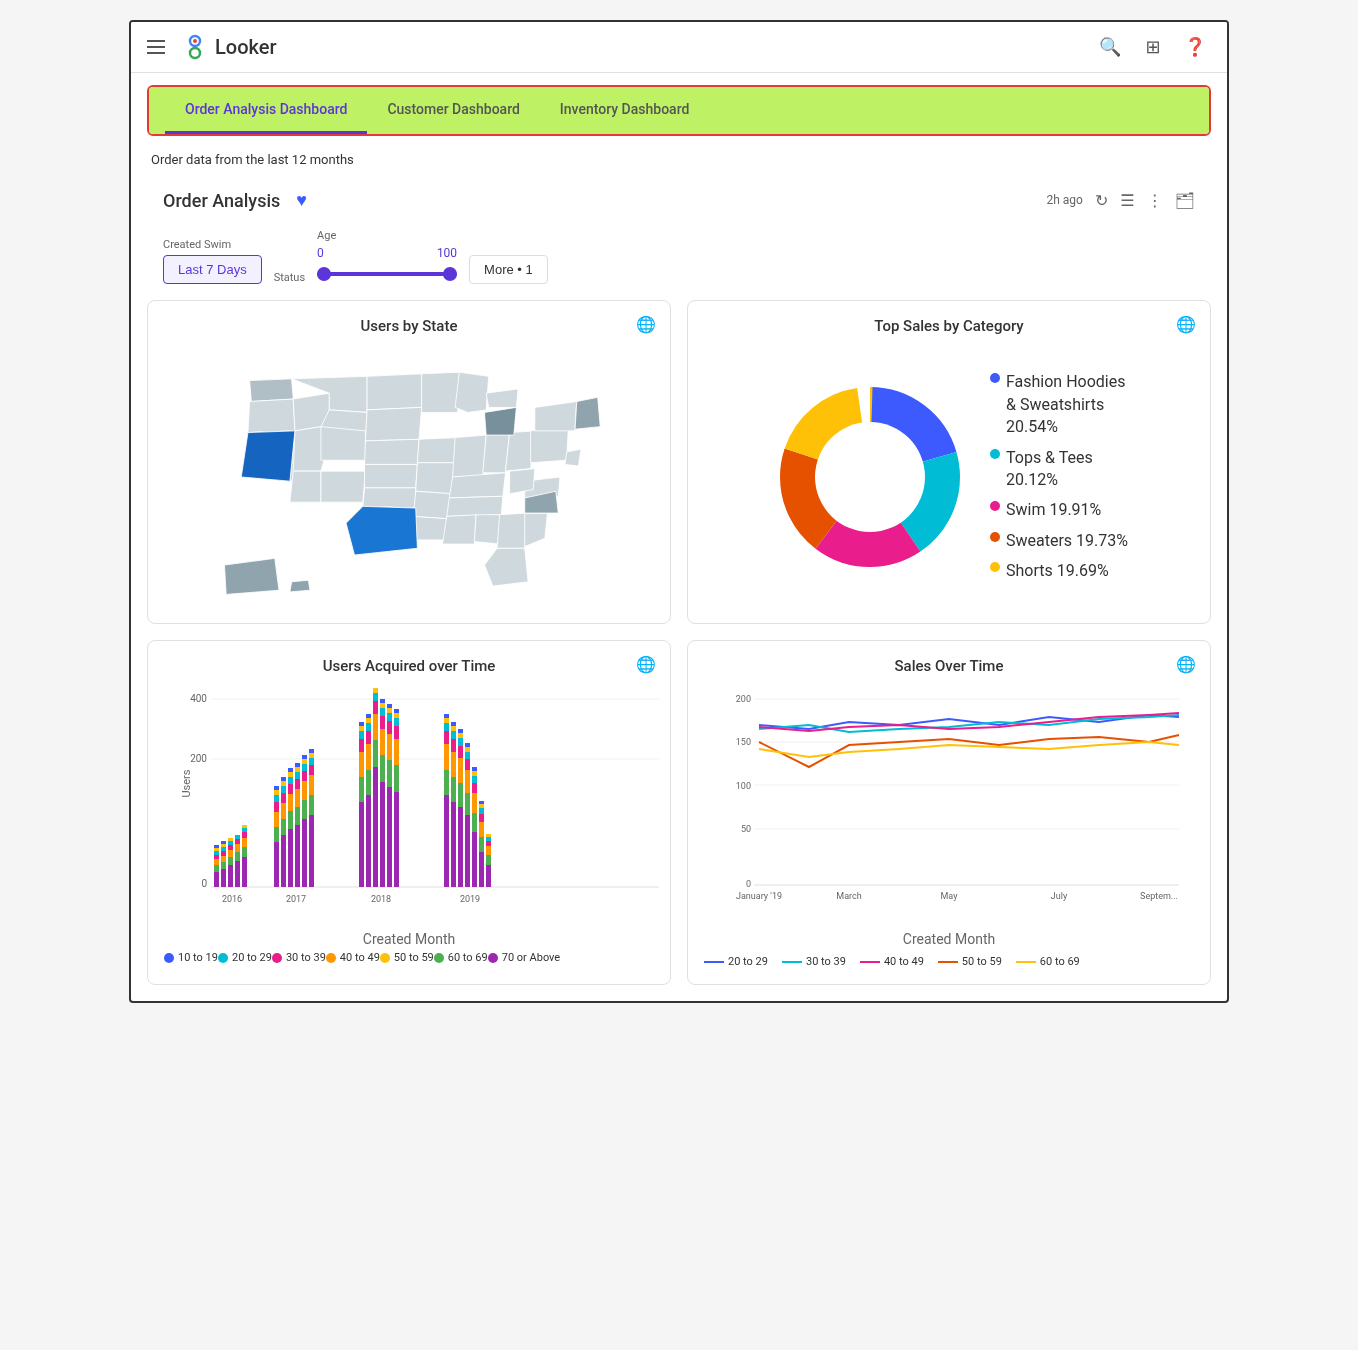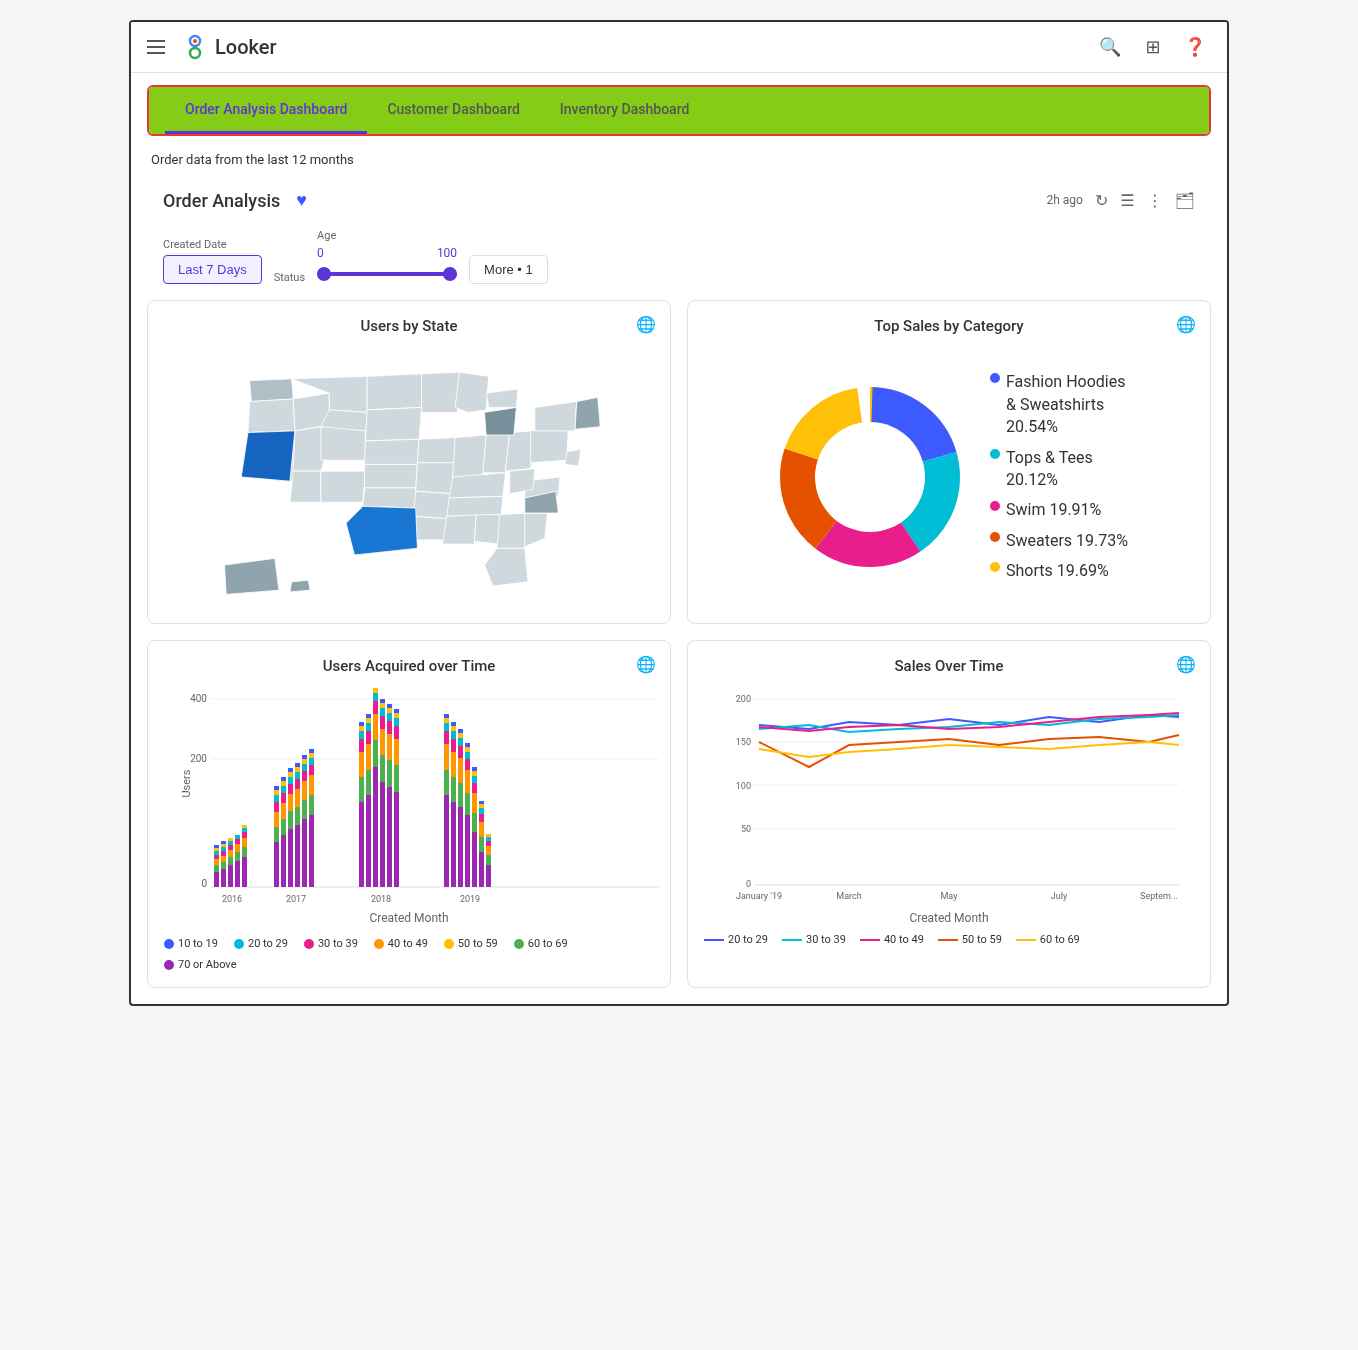"Order Analysis Dashboard" .tab-bar { background: #84cc16 -> #bef264 }
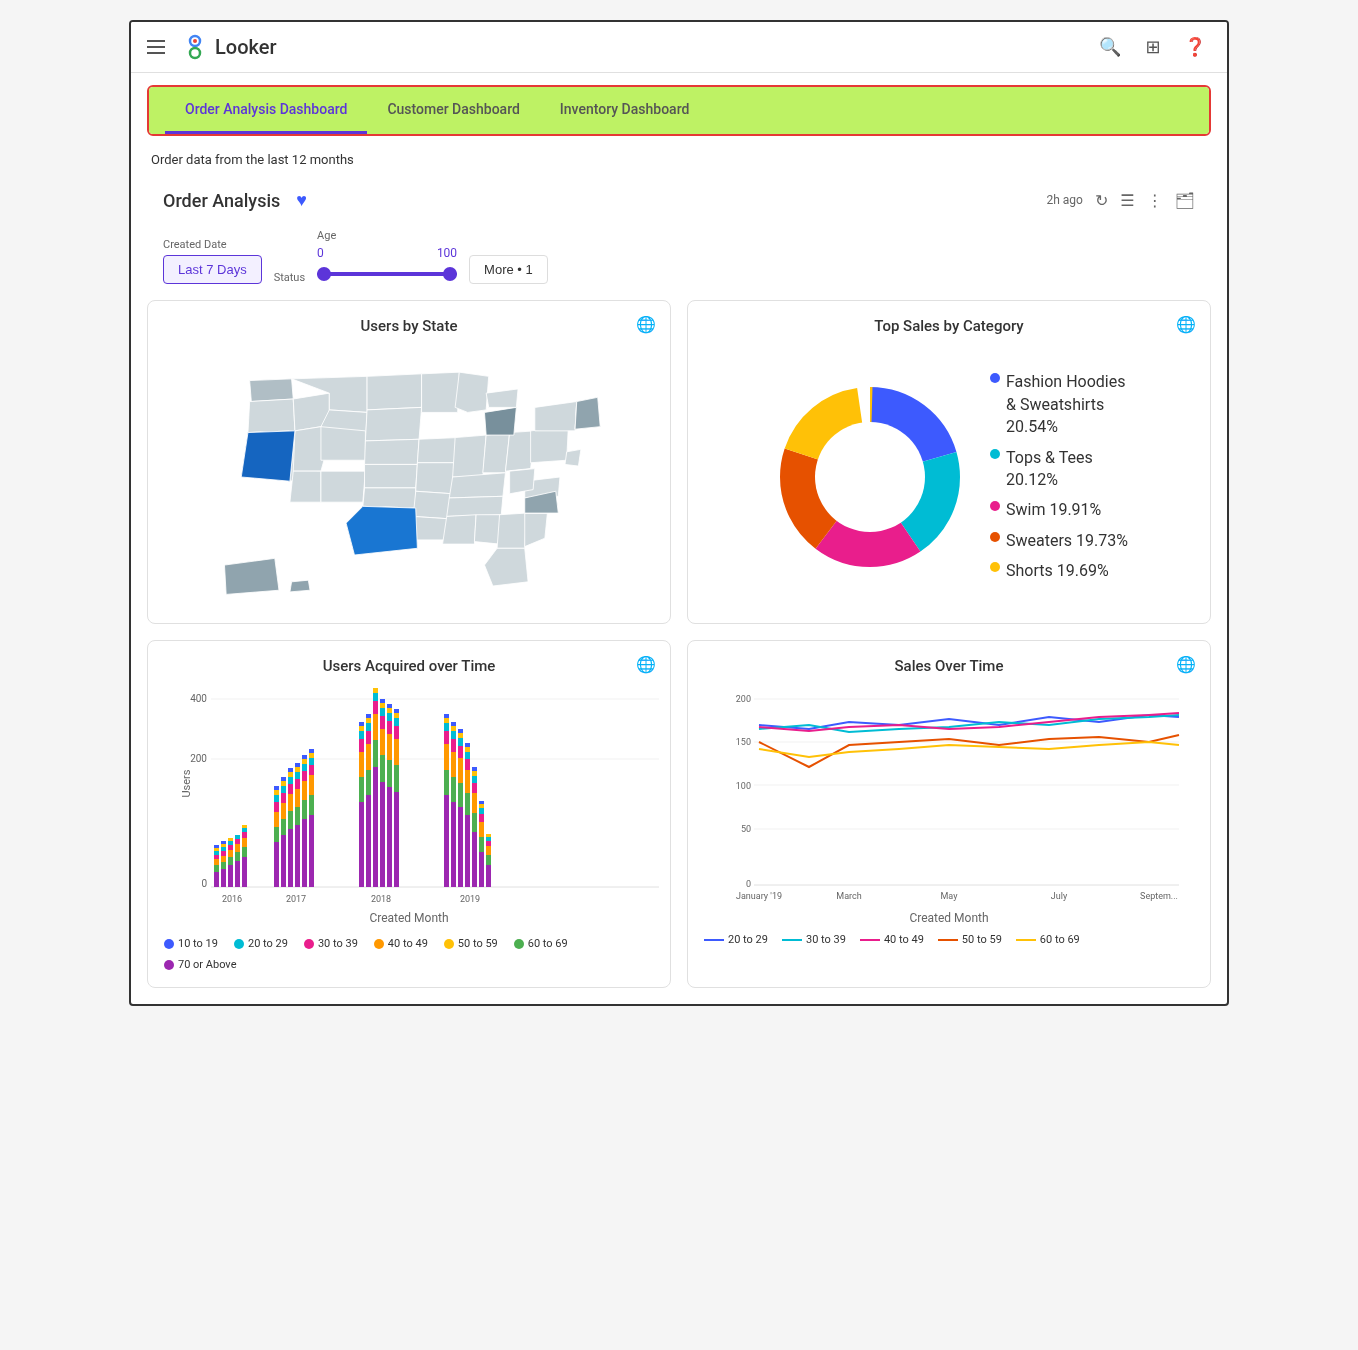"Created Date" span.filter-label { text: Date -> Swim }
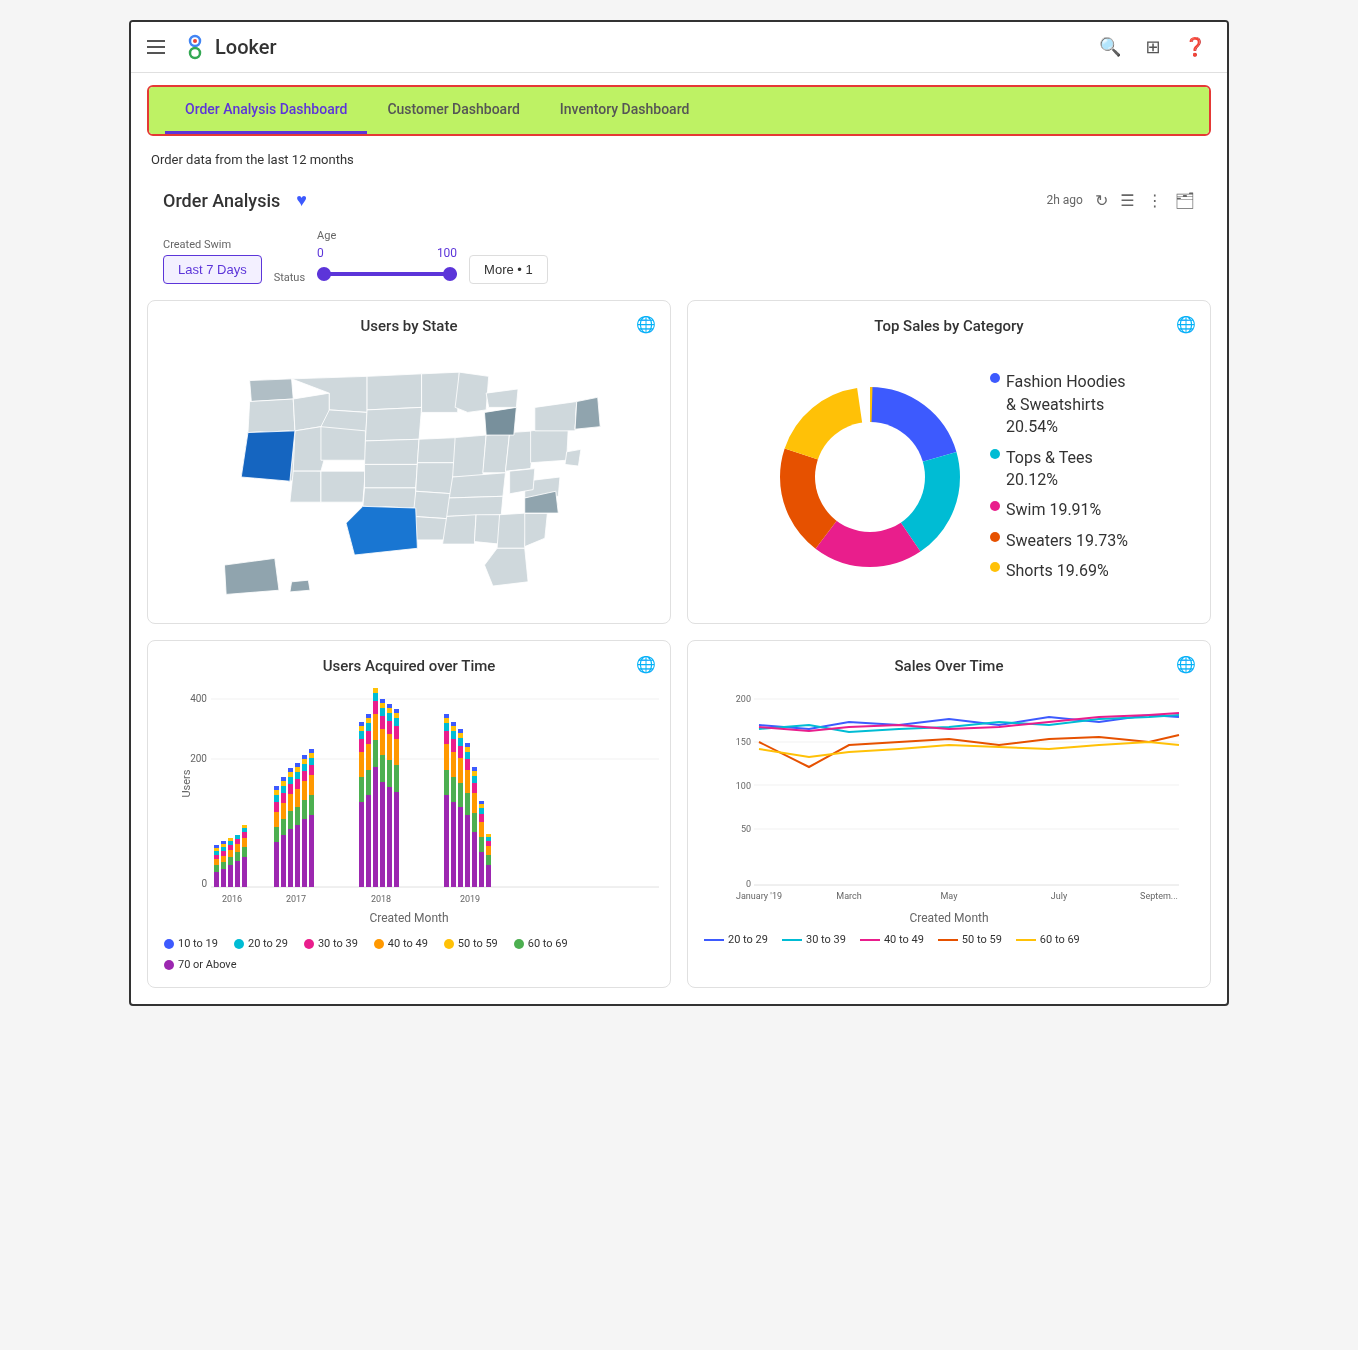"Created Month" .chart-axis-label { font-size: 12px -> 14px; margin-top: 0 -> 20px }
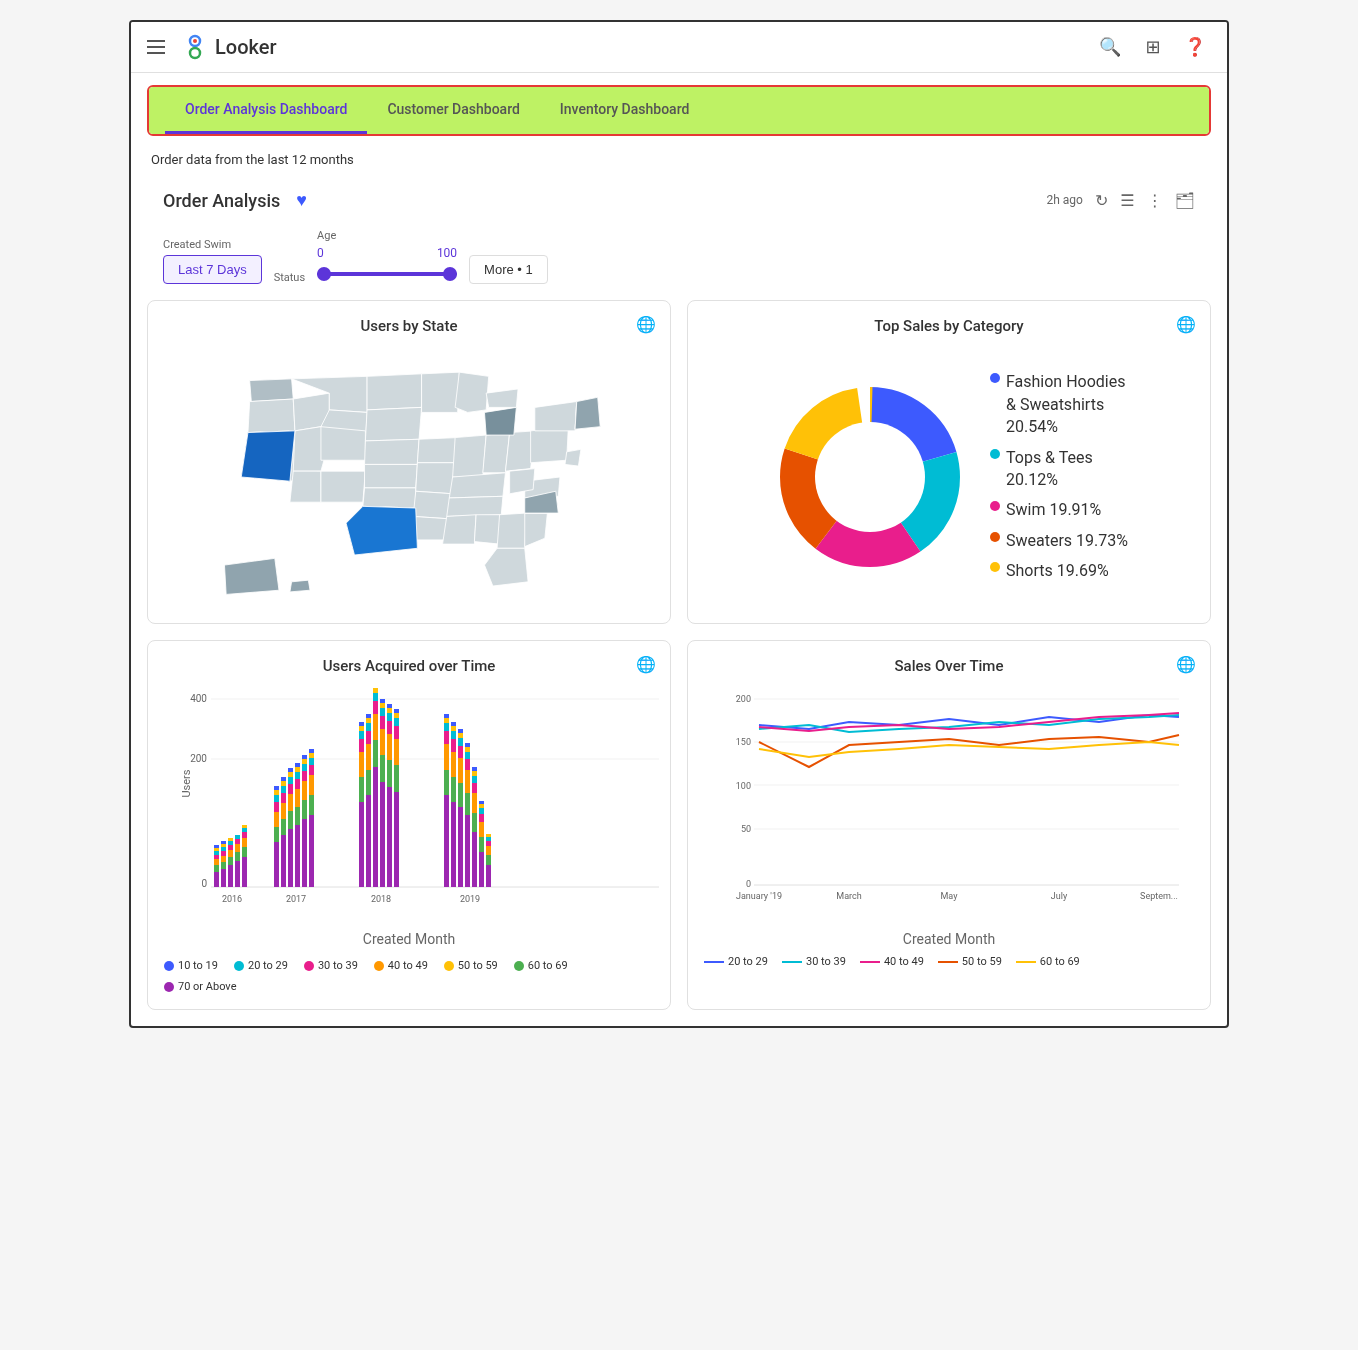"10 to 19" .bar-chart-legend { gap: 8px 16px -> 8px 0; margin-top: 12px -> 4px }
